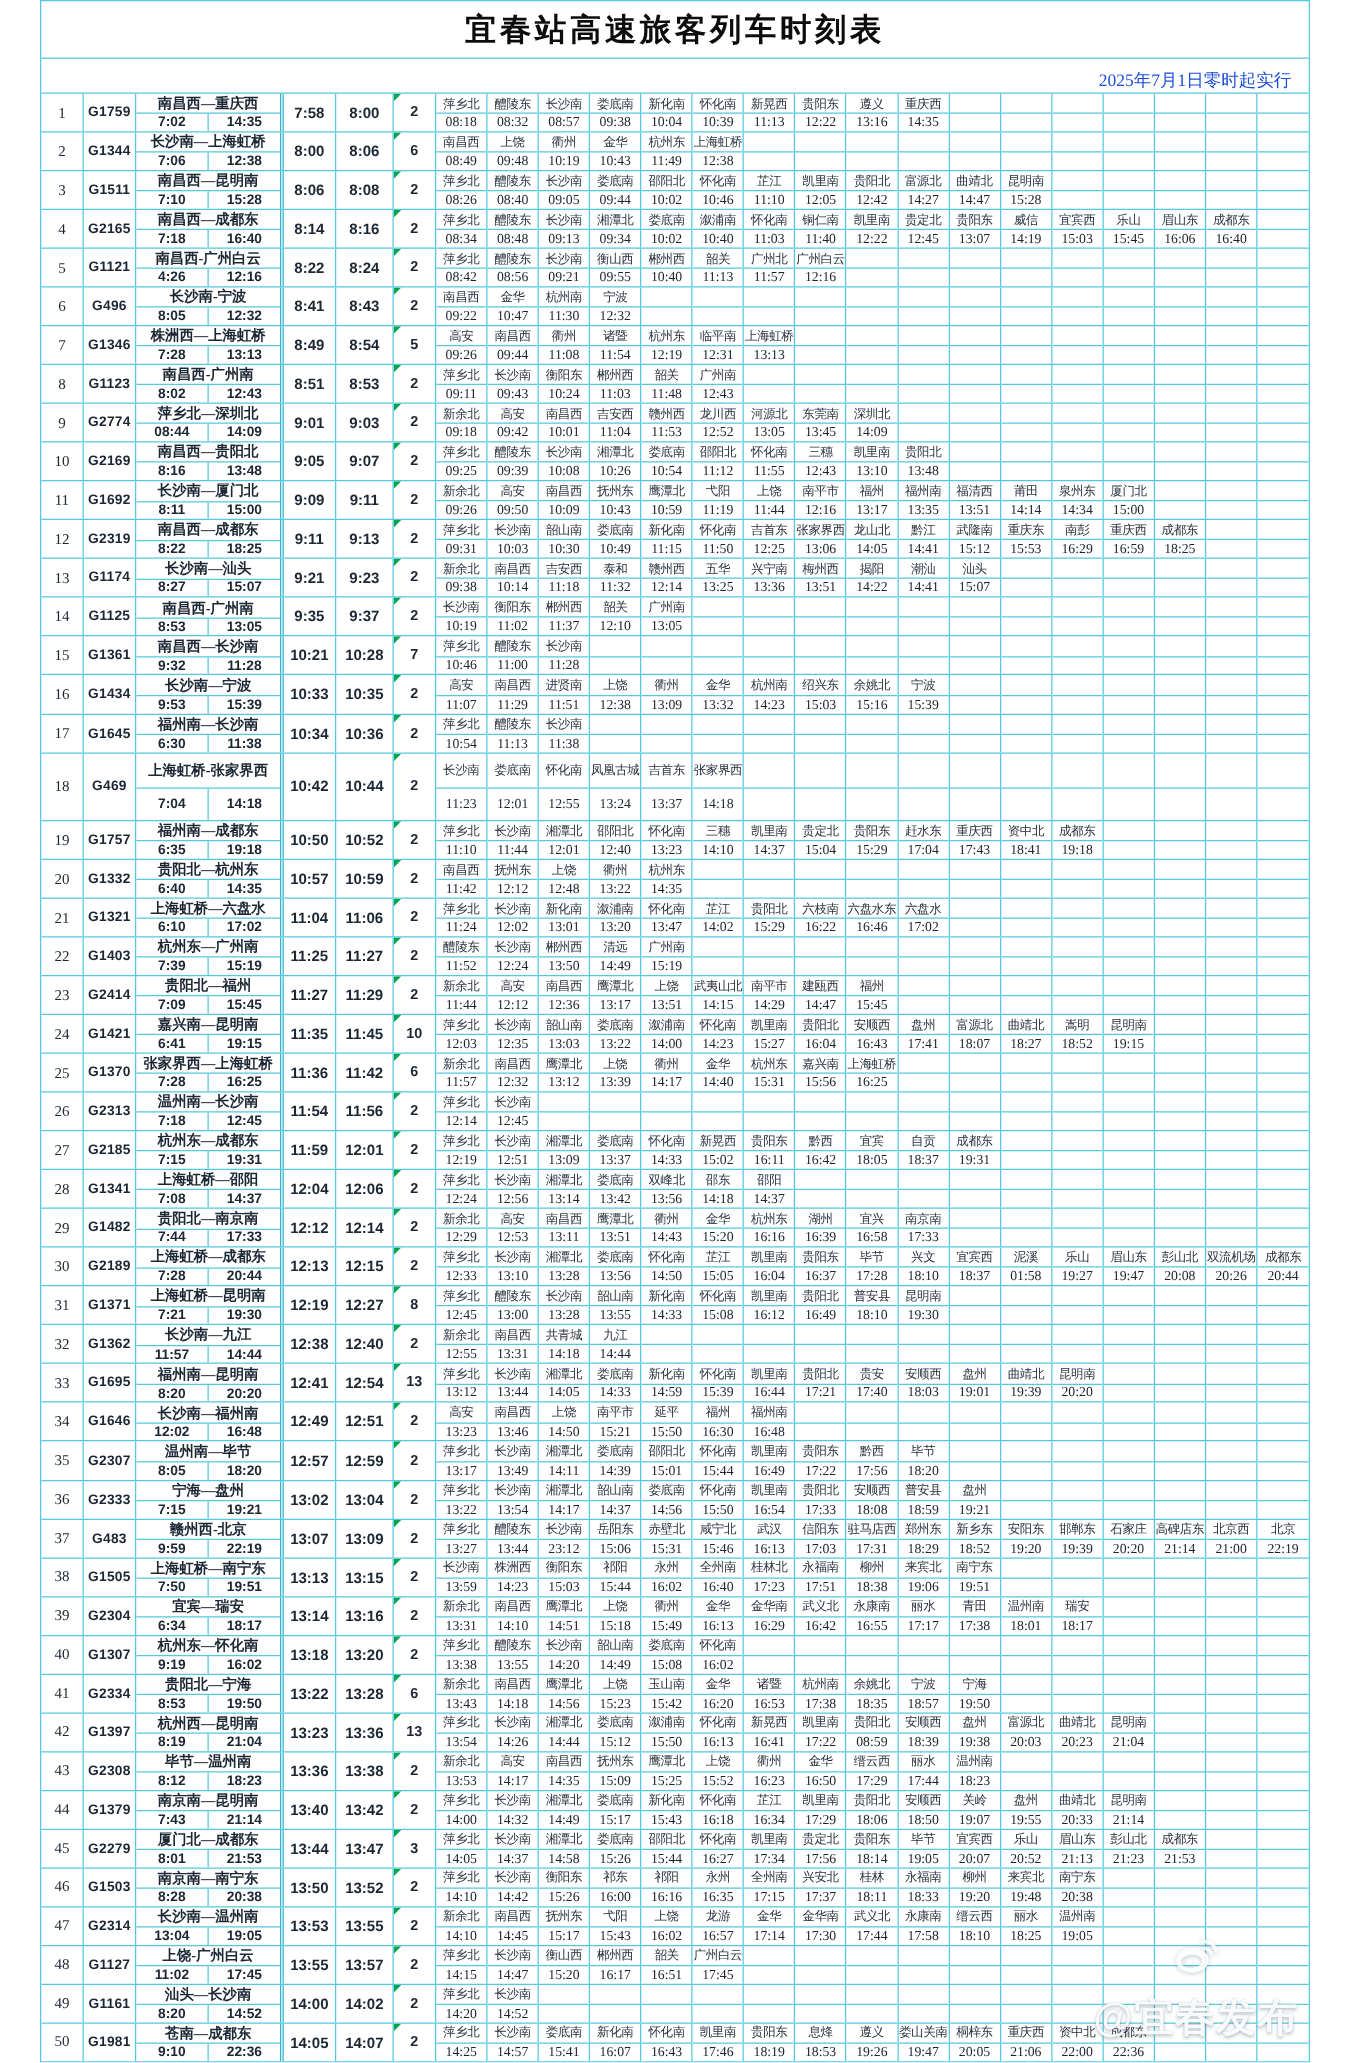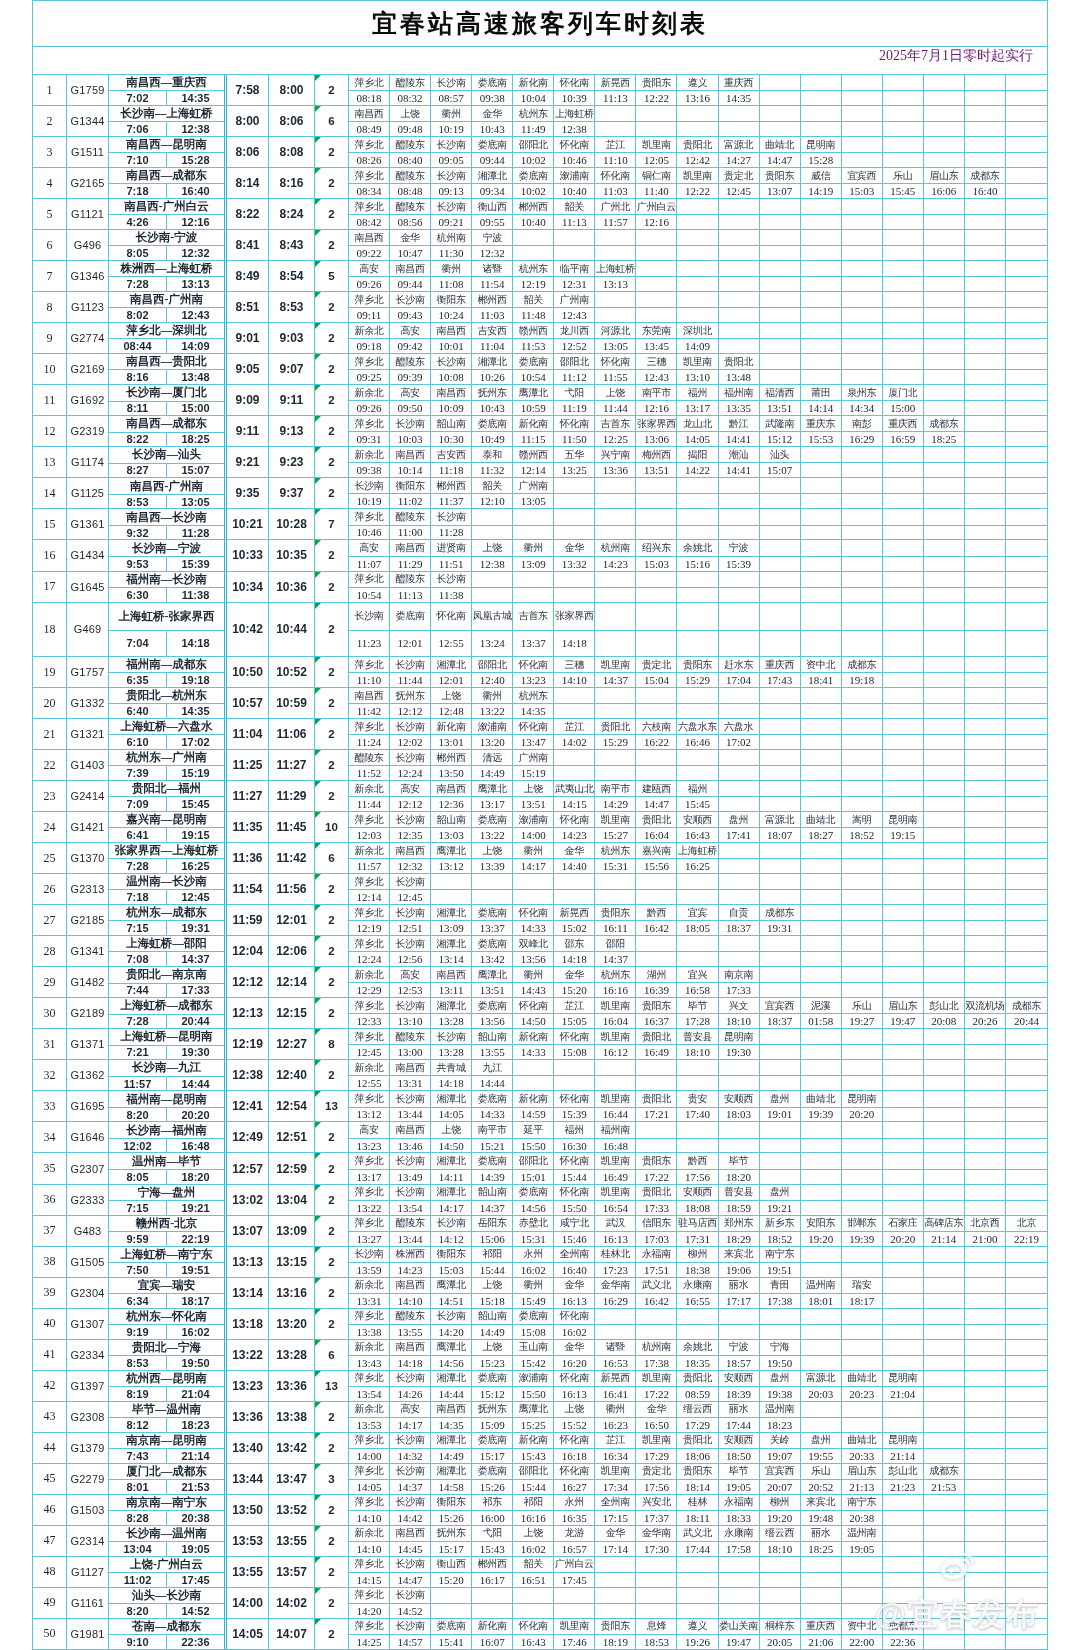"2025年7月1日零时起实行" .subtitle-row { align-items: flex-start -> flex-end; color: #701a75 -> #1d4ed8 }
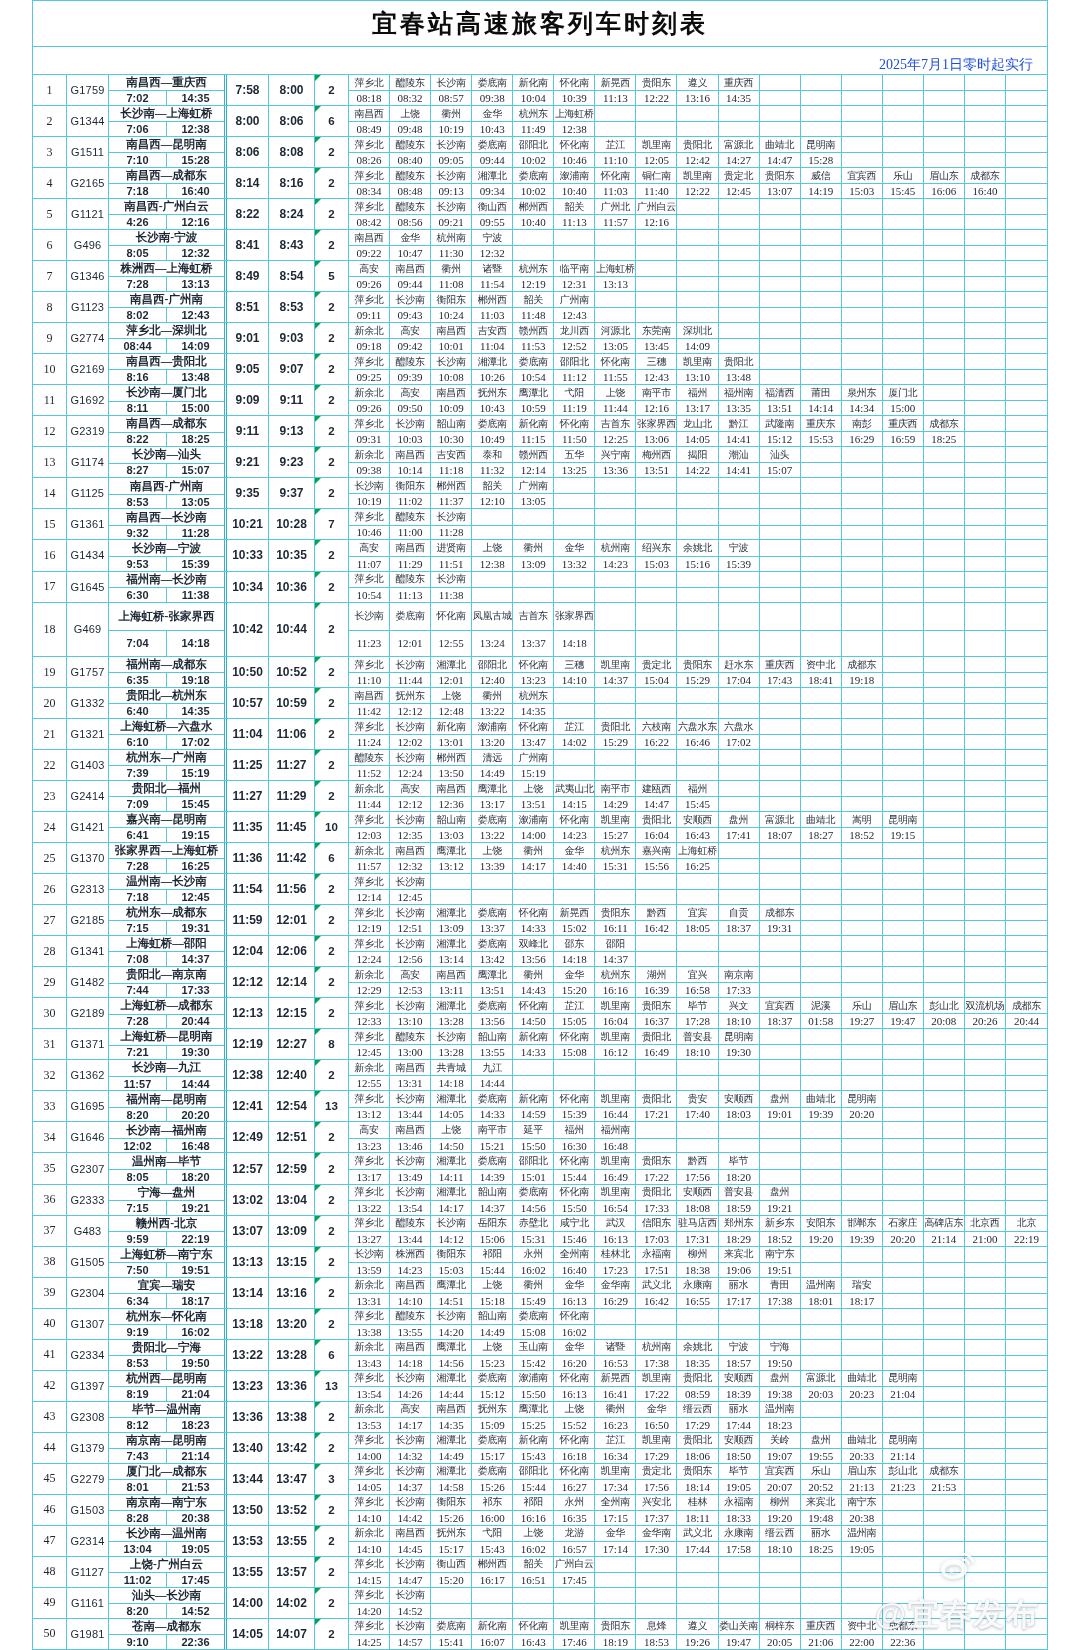"G1759" .cell.train { font-weight: normal -> bold }
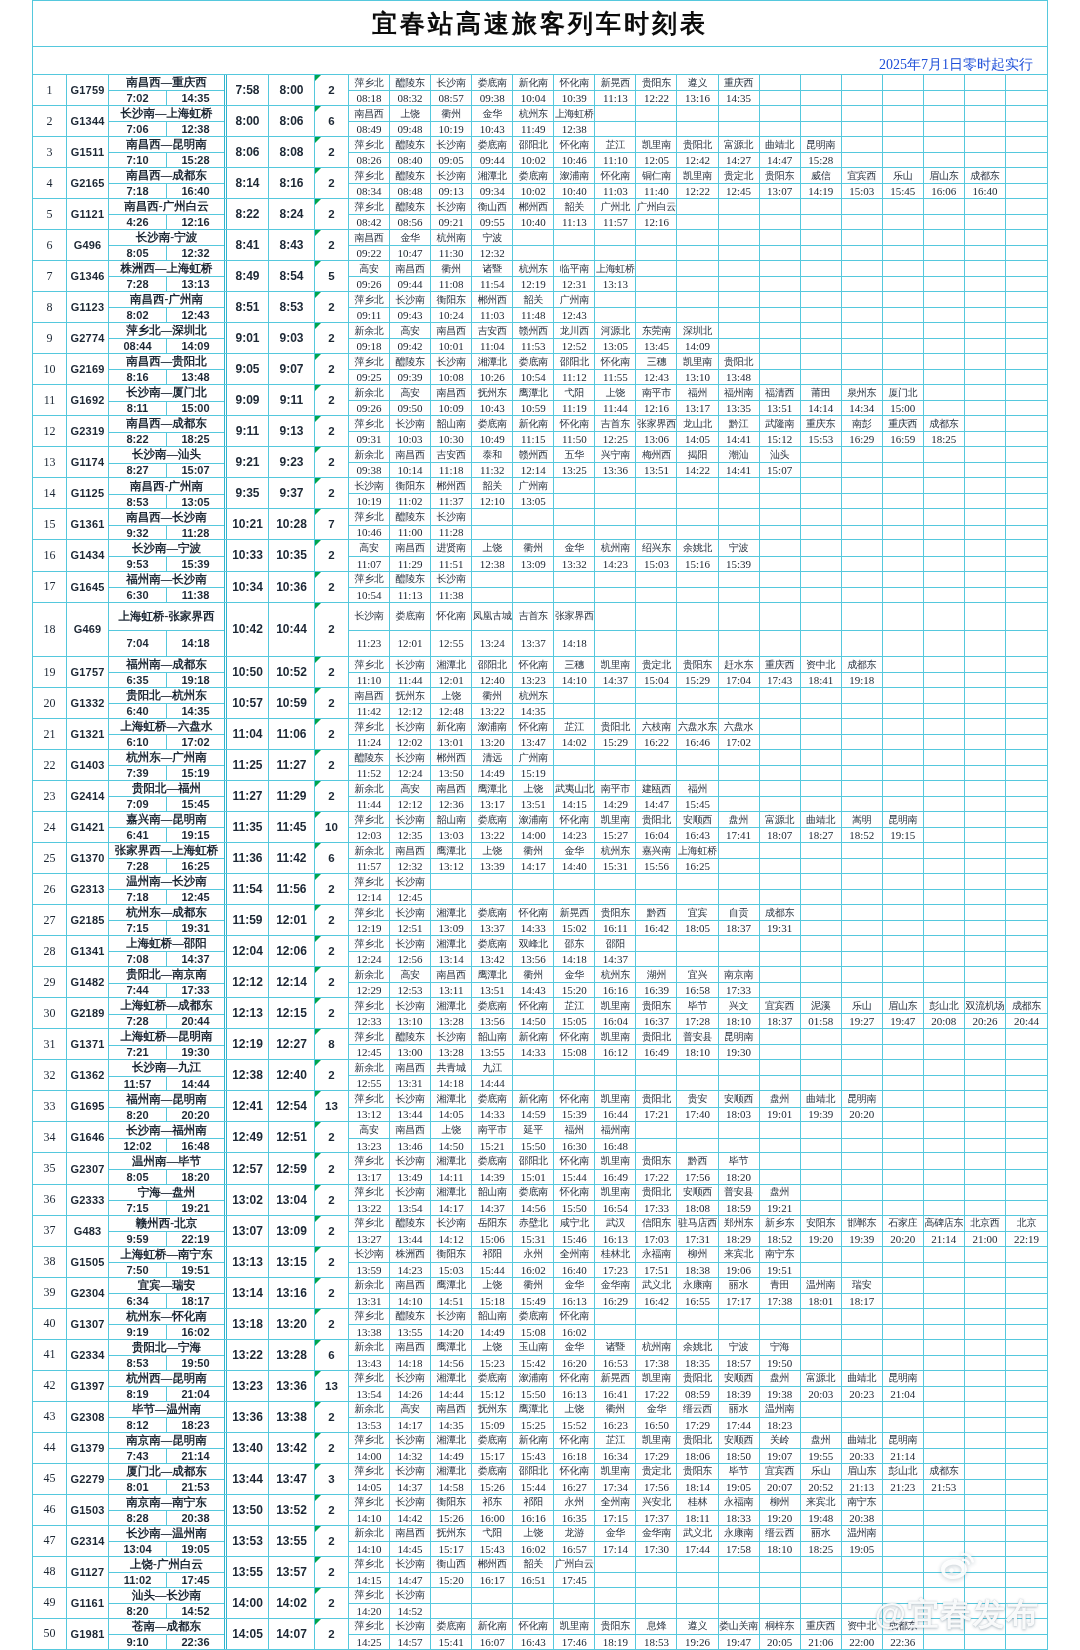"14:12" div.st-time { text: 14:12 -> 23:12 }
